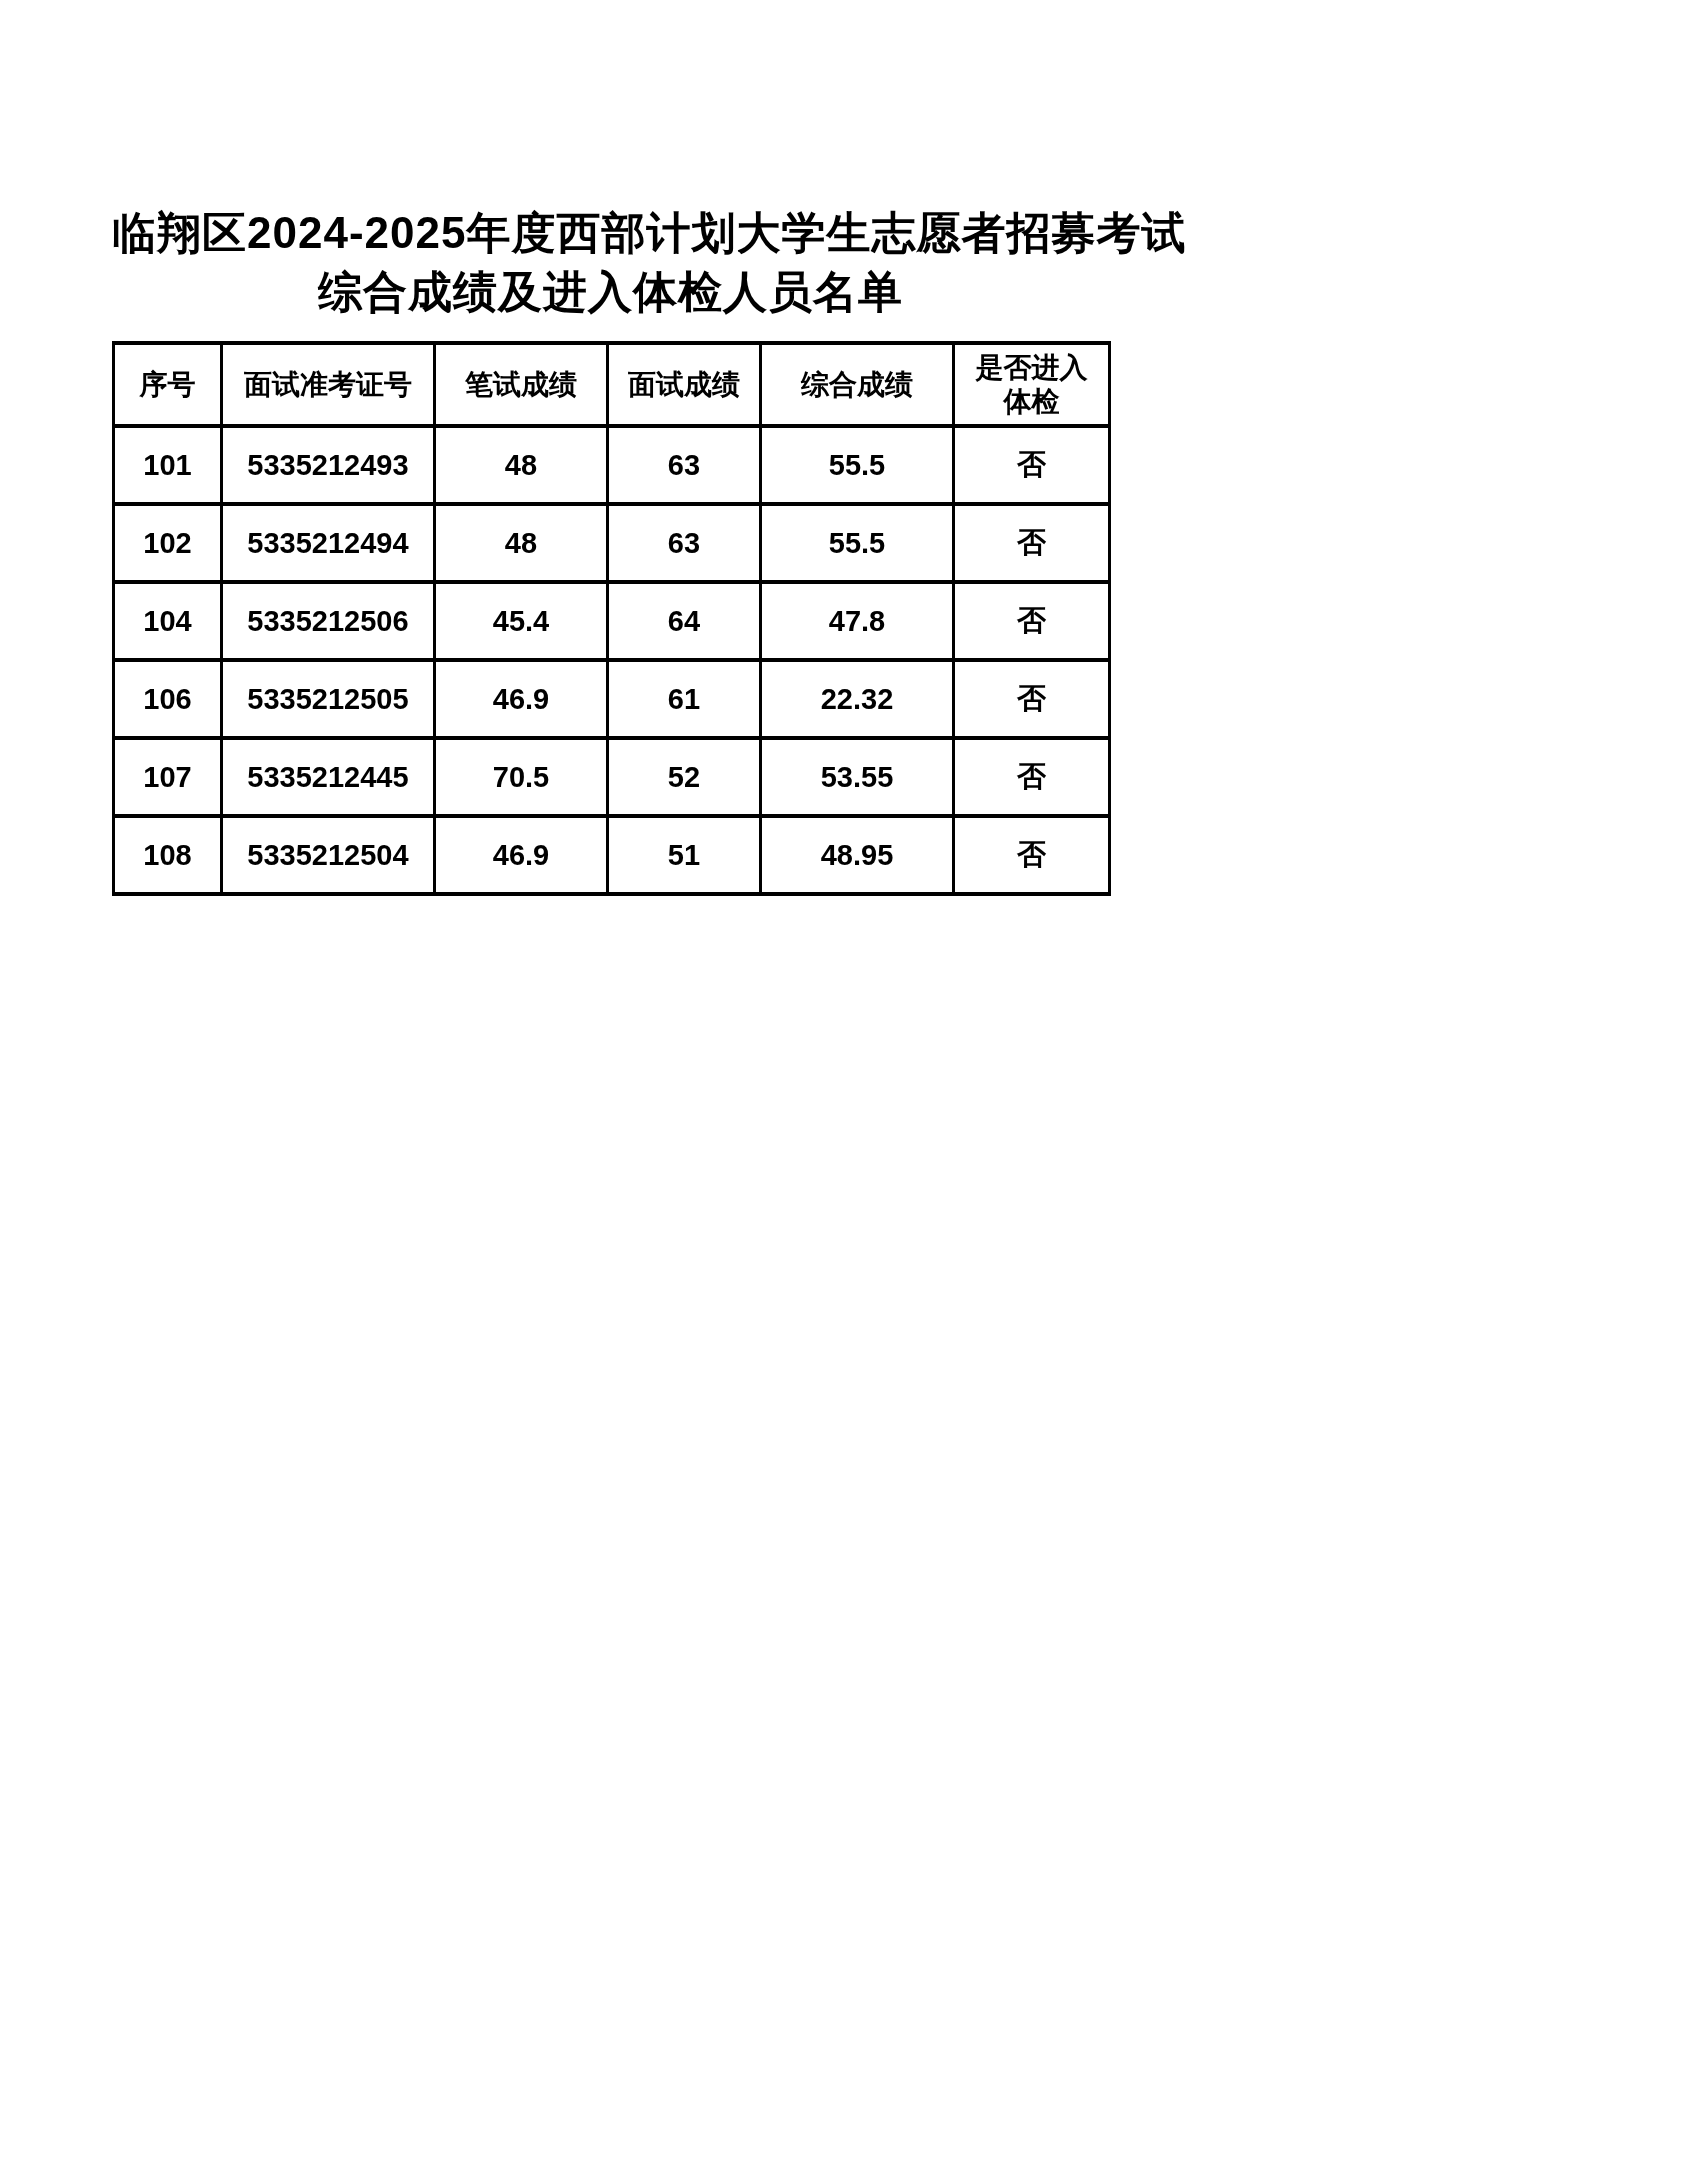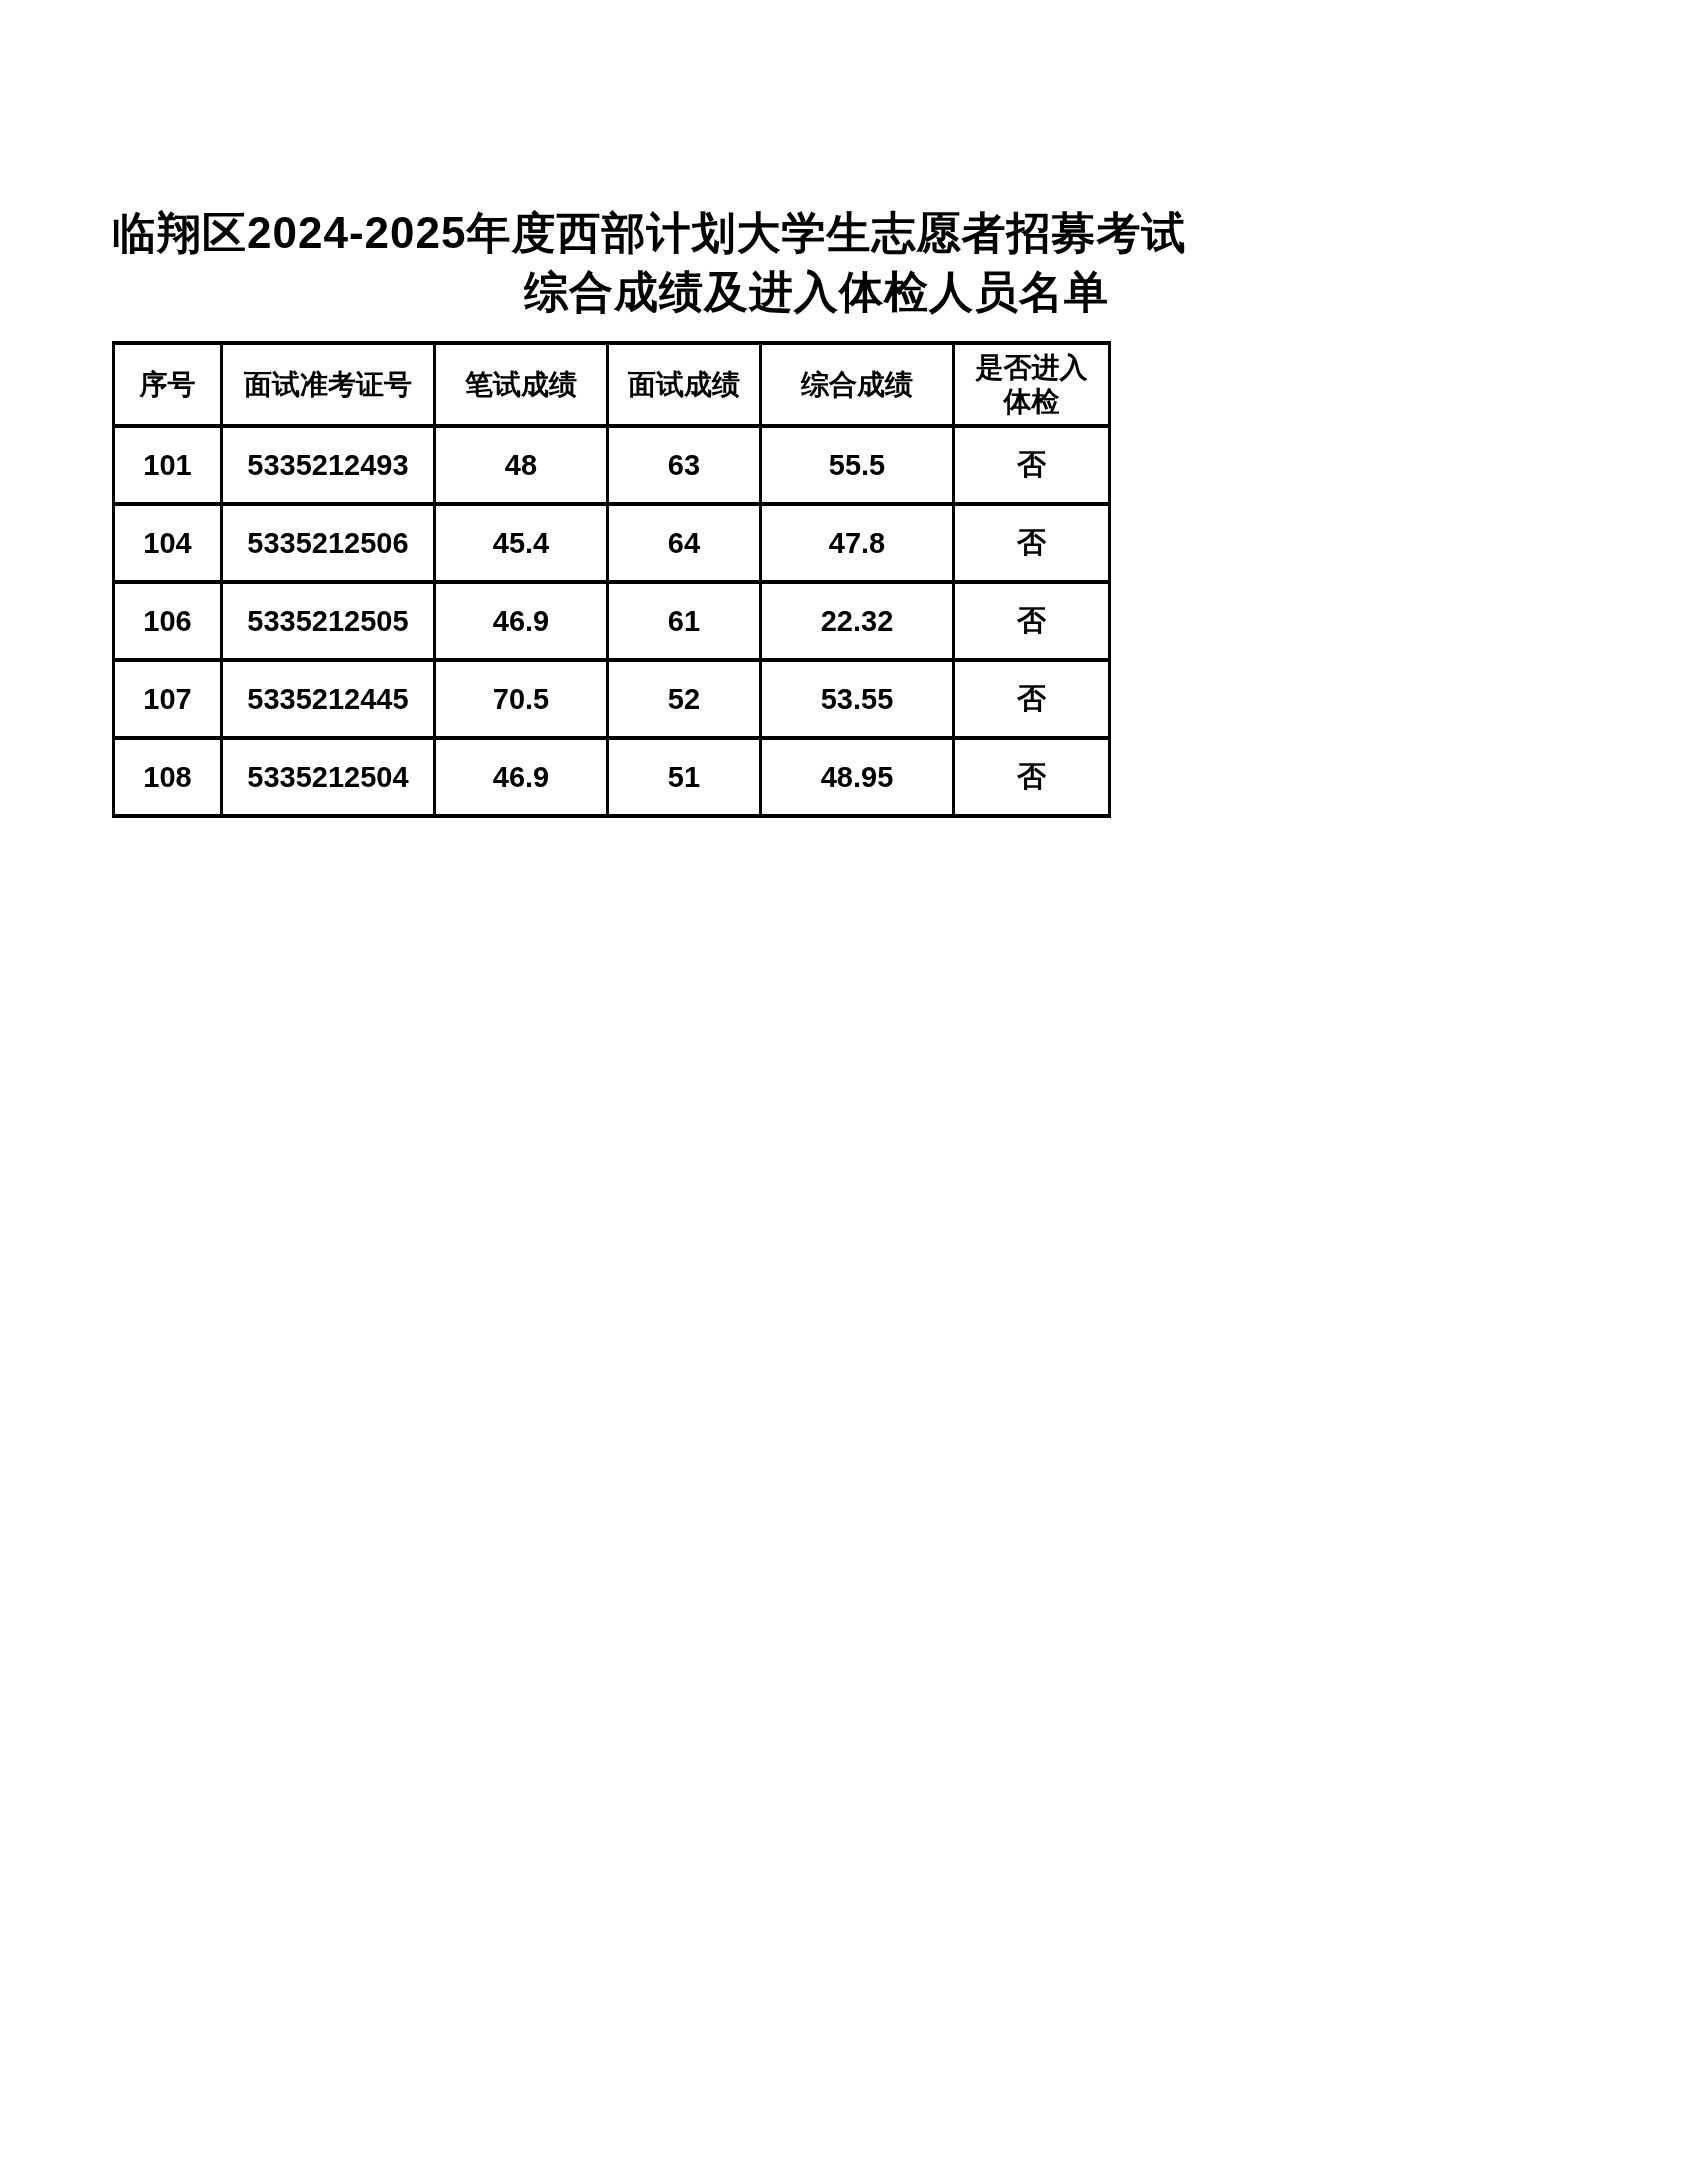"临翔区2024-2025年度西部计划大学生志愿者招募考试" .title { text-align: right -> center }
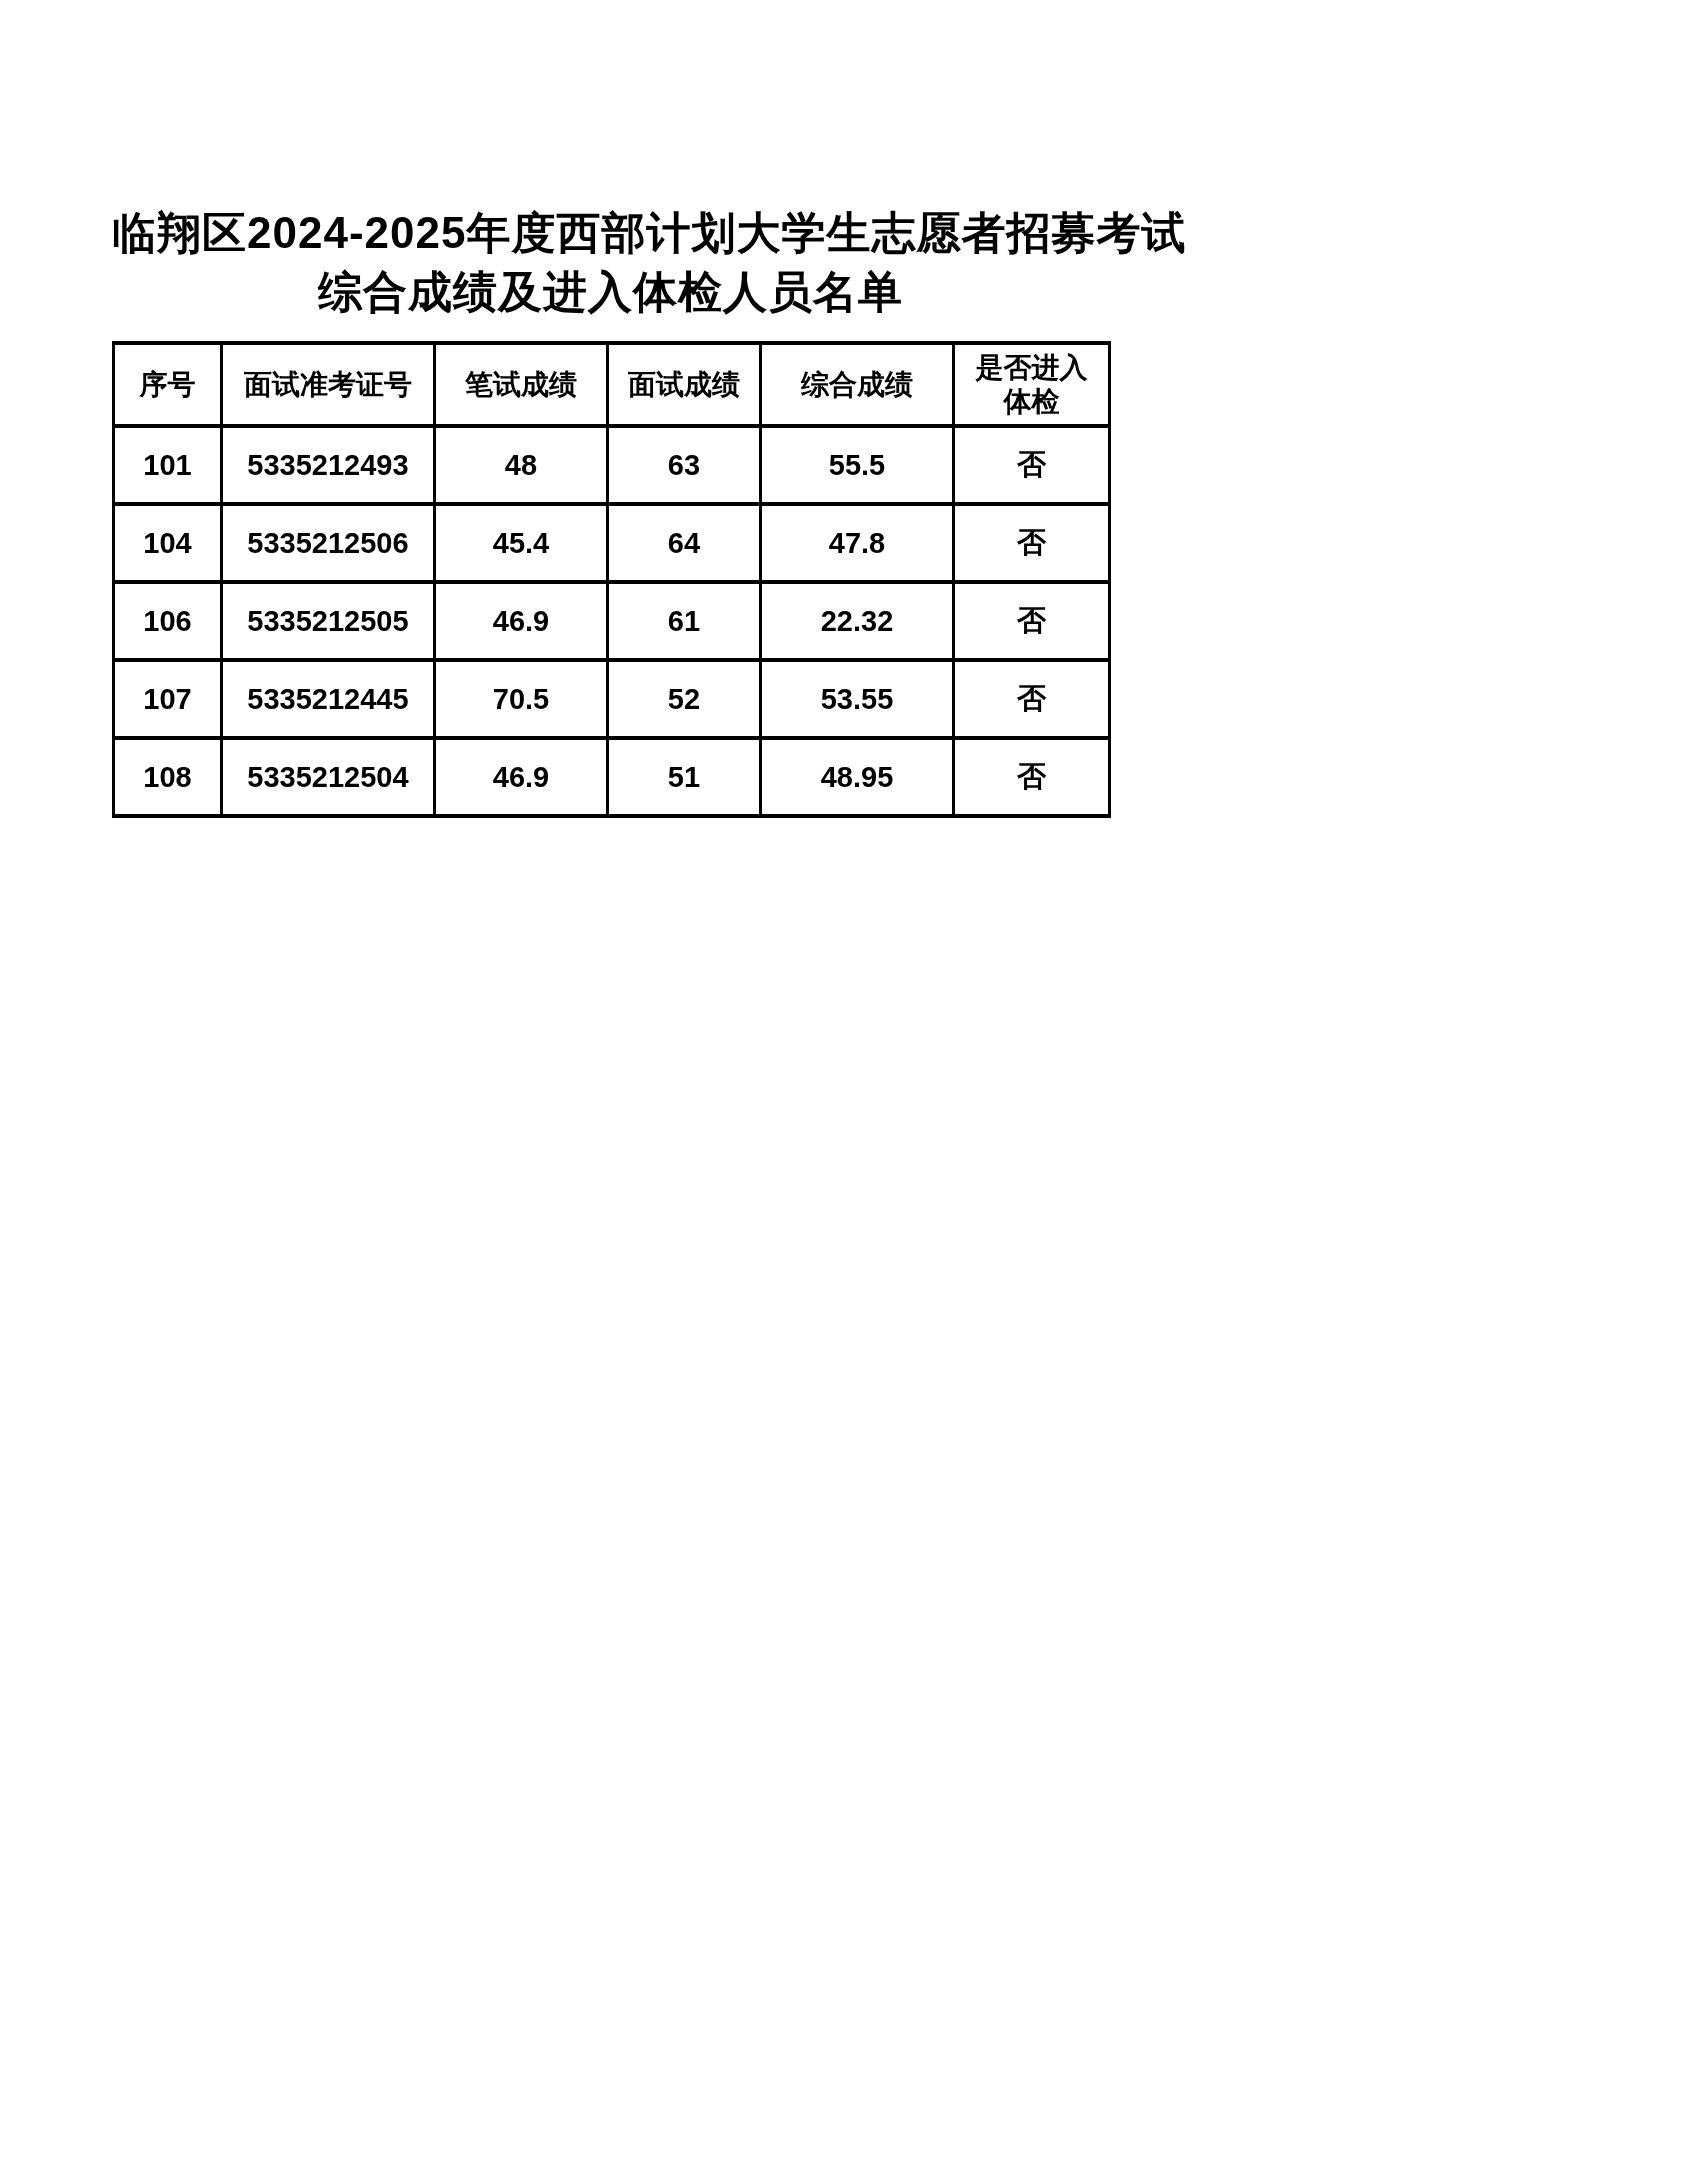"102" tr { html: none -> <tr> <td>102</td> <td>5335212494</td> <td>48</td> <td>63</td> <td>55.5</td> <td>否</td> </tr> }
